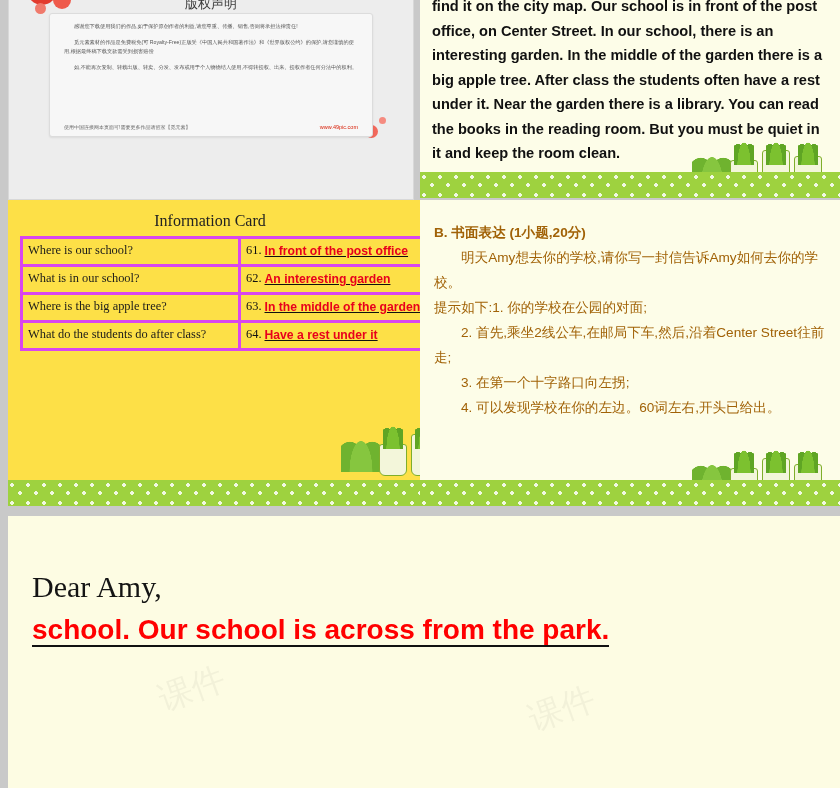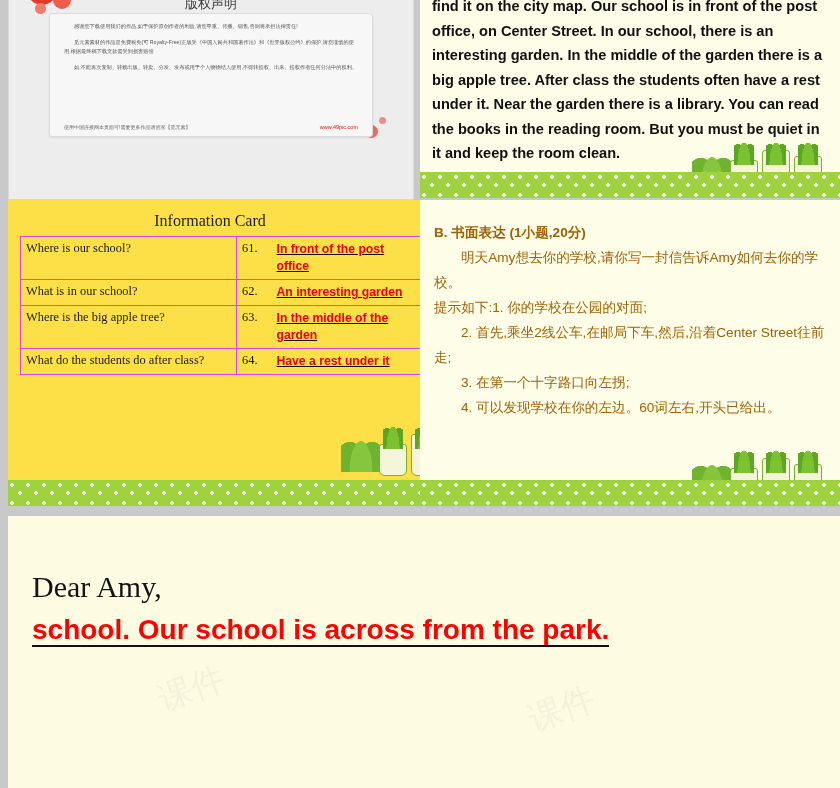"Where is our school?" #slide3 td { border: 1px solid #d946ef -> 3px solid #d946ef }
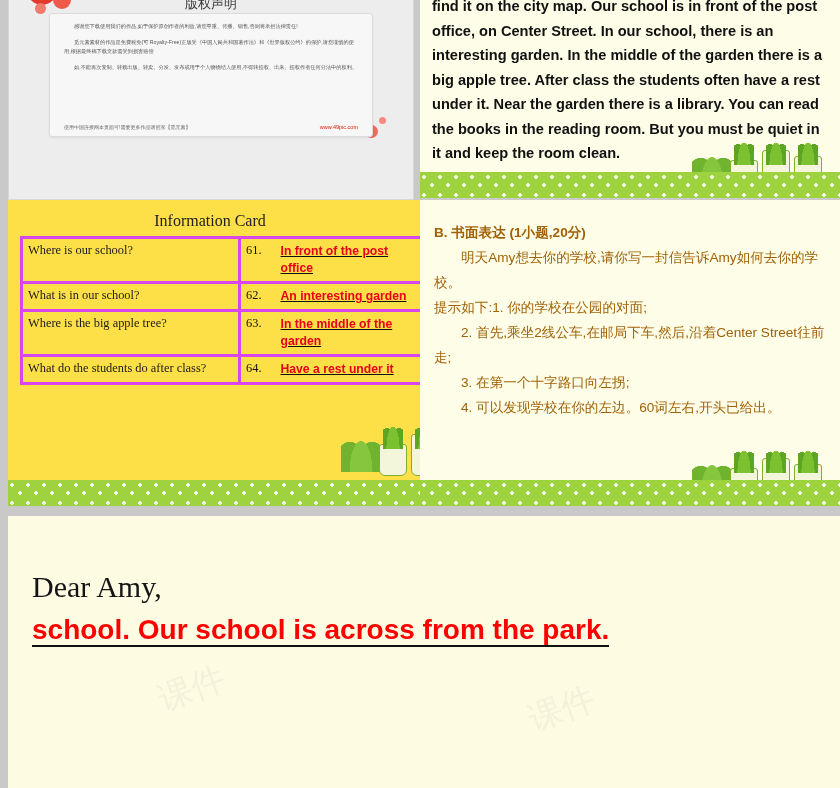"61." #slide3 .arow { gap: 19px -> 3px }
